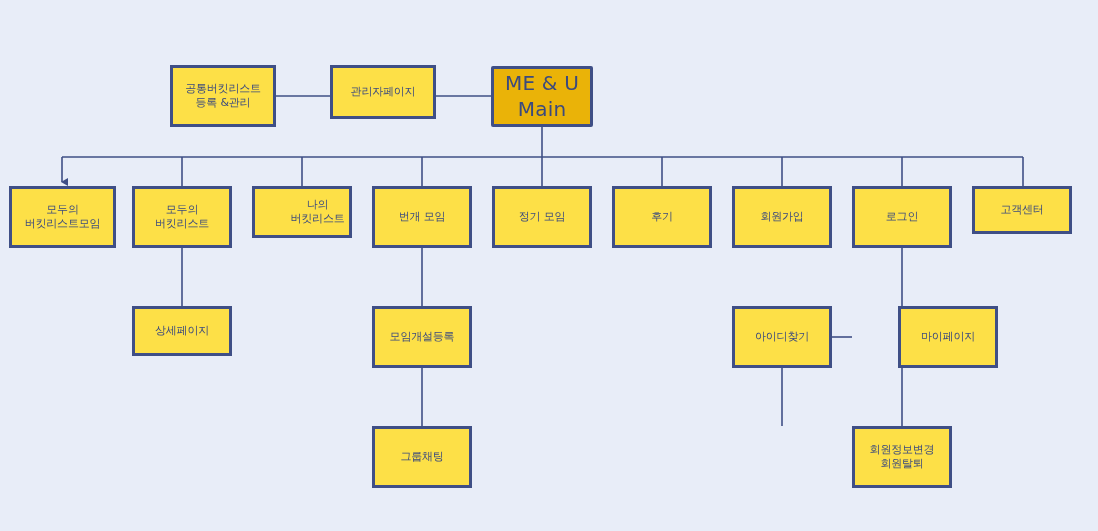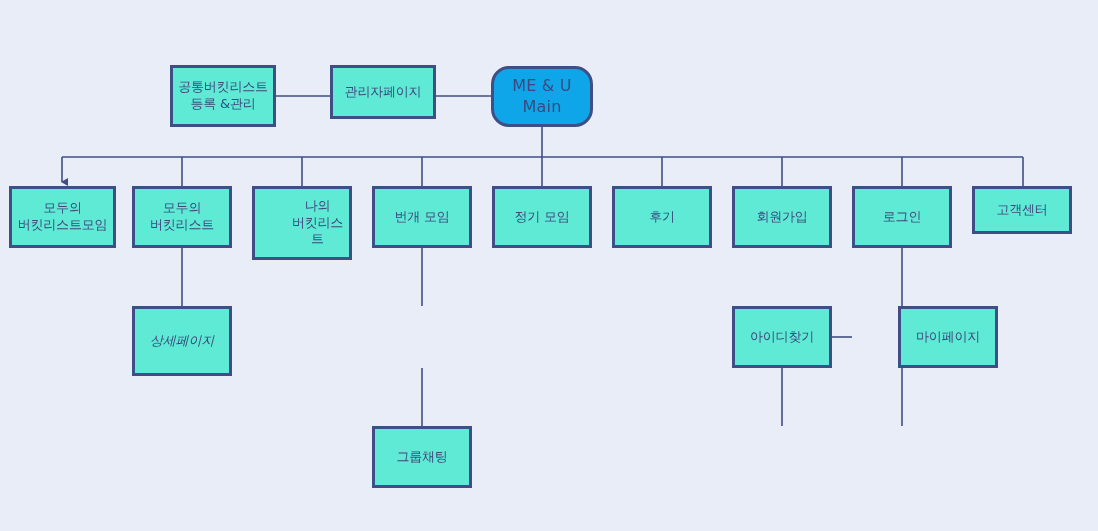"공통버킷리스트" .node { background: #5eead4 -> #fde047; font-size: 13px -> 11px }
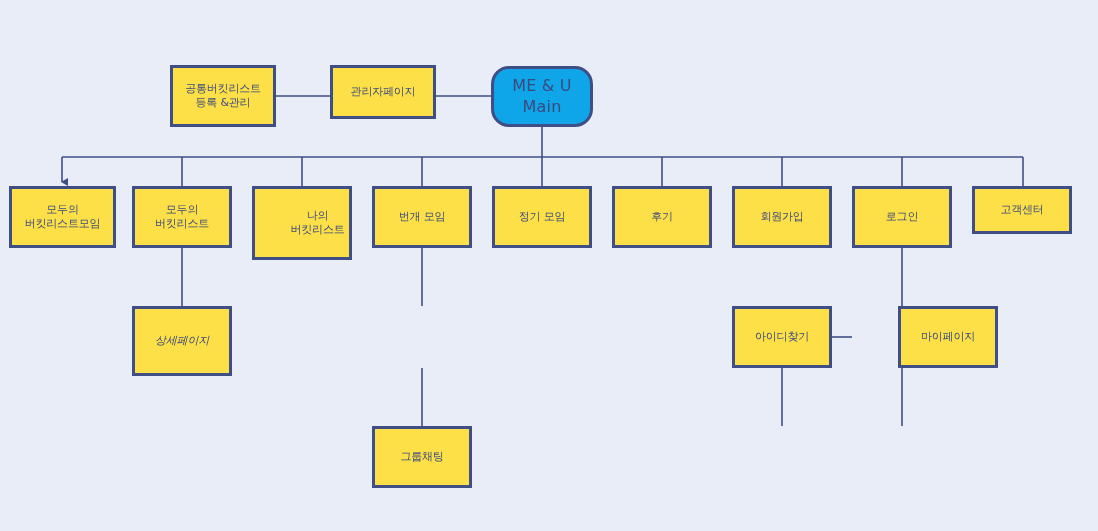"ME & U" .node.root { background: #0ea5e9 -> #eab308; border-radius: 18px -> 2px; font-size: 16px -> 20px }
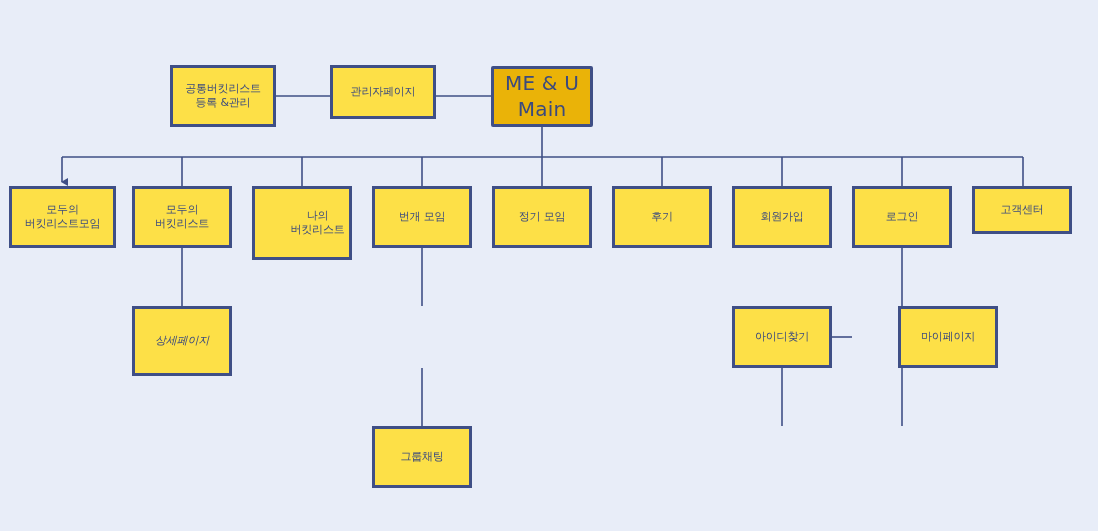"나의" div.node { height: 74px -> 52px }
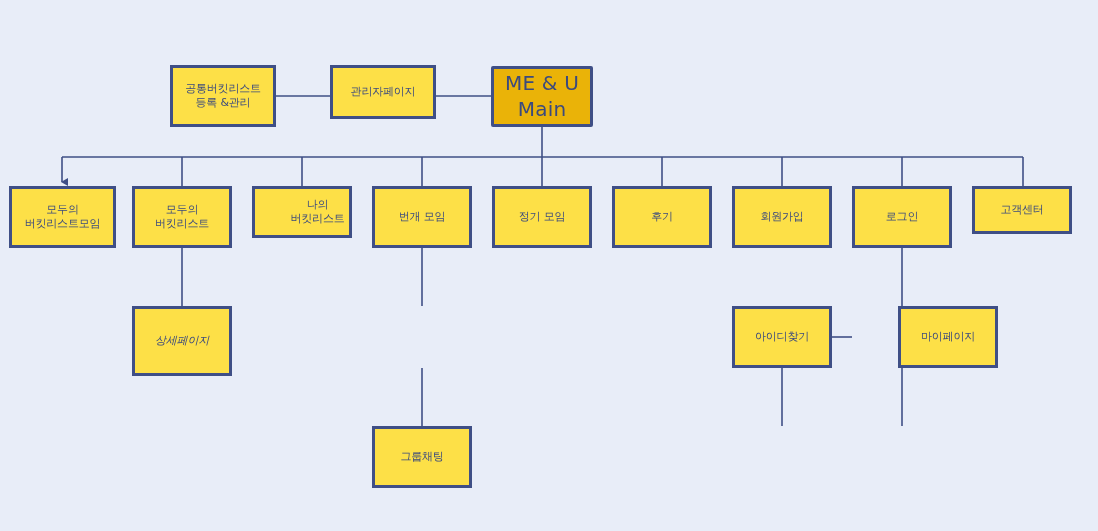"상세페이지" div.node { font-style: italic -> none; height: 70px -> 50px }
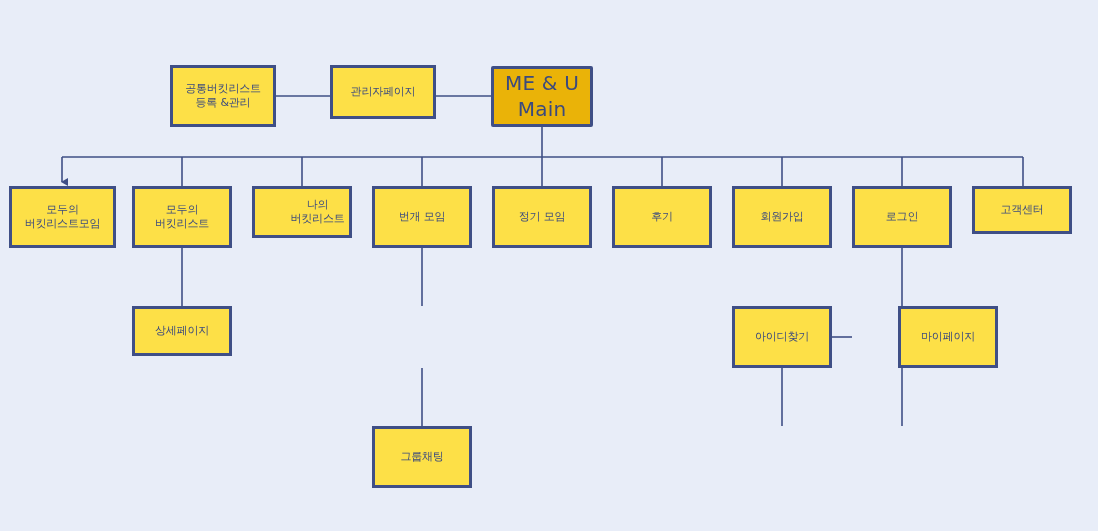"모임개설등록" div.node { html: none -> <div>모임개설등록</div> }
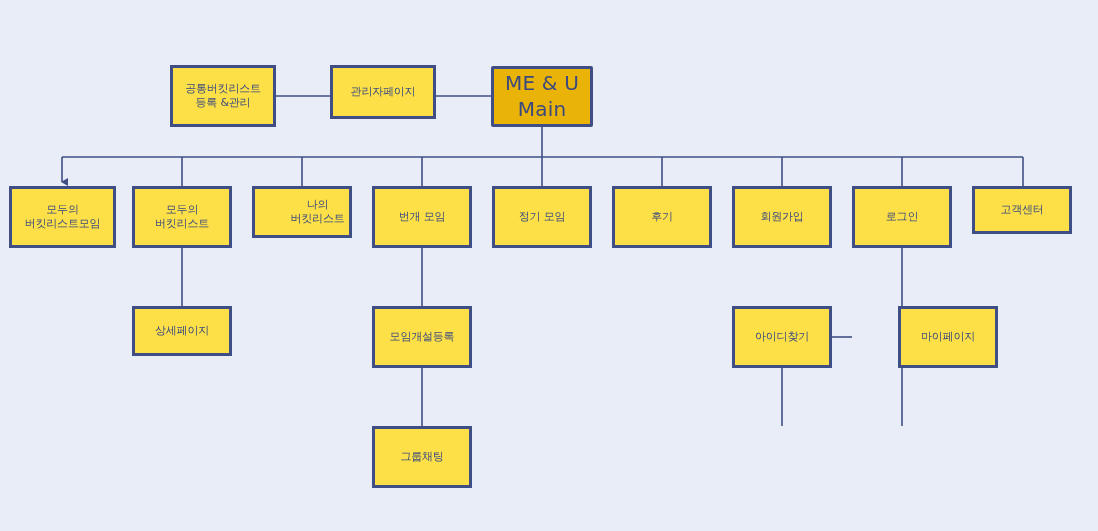"회원정보변경" div.node { html: none -> <div>회원정보변경 회원탈퇴</div> }
